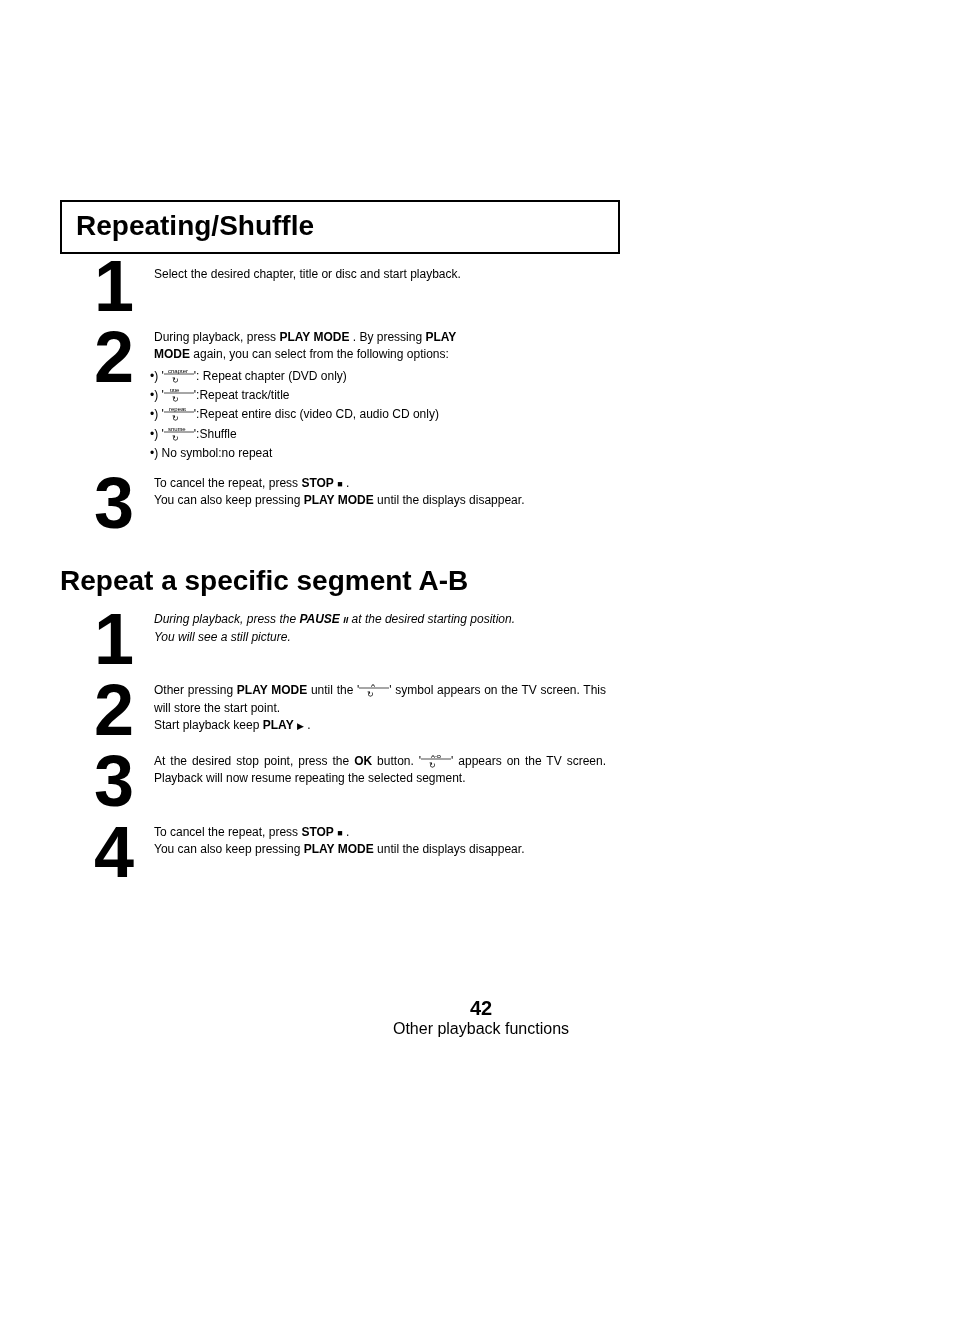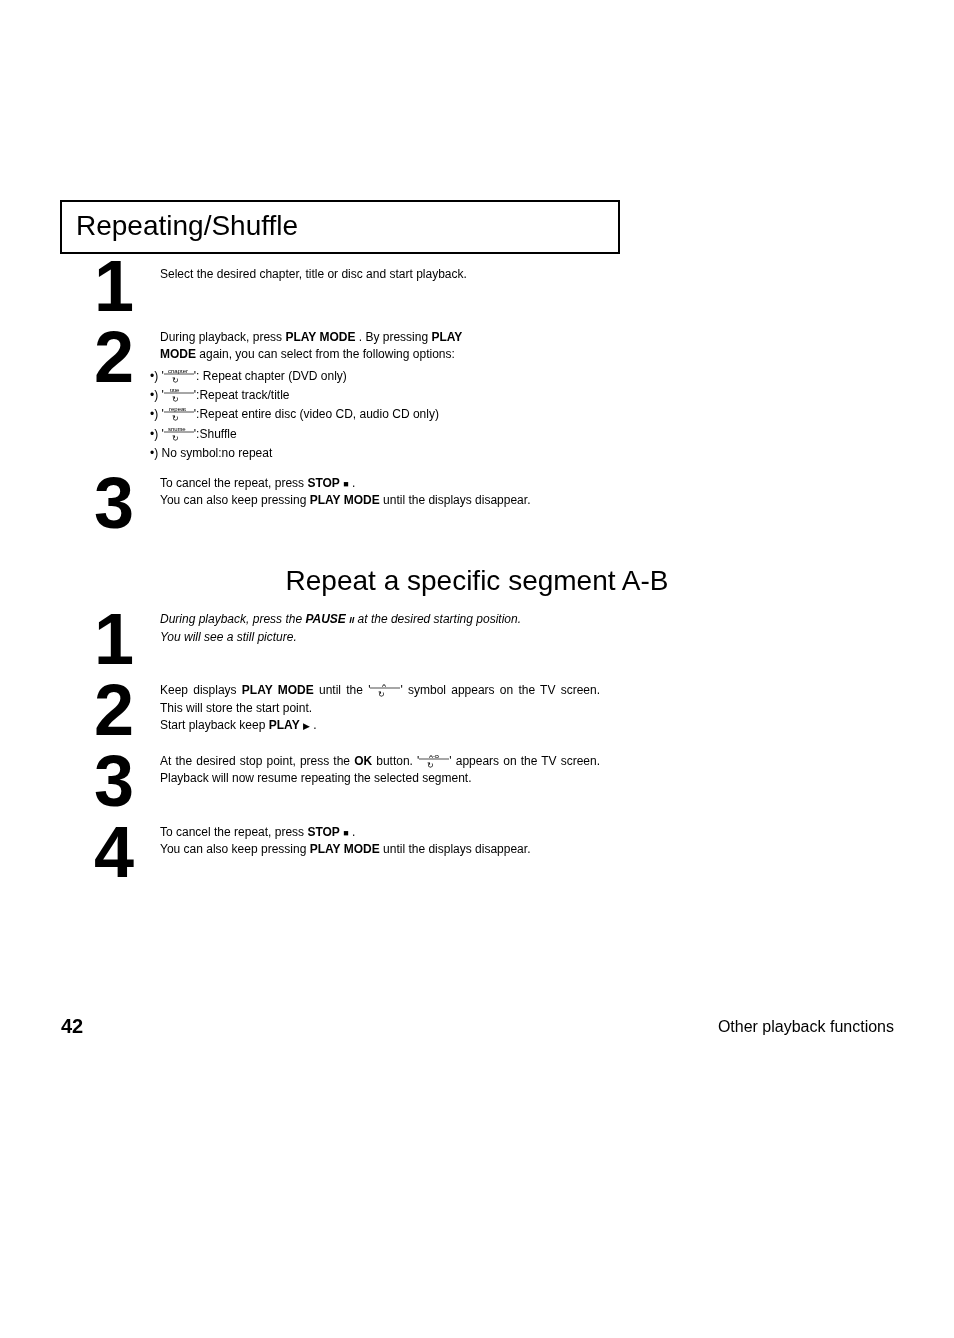"Repeating/Shuffle" .heading-text { font-weight: normal -> bold }
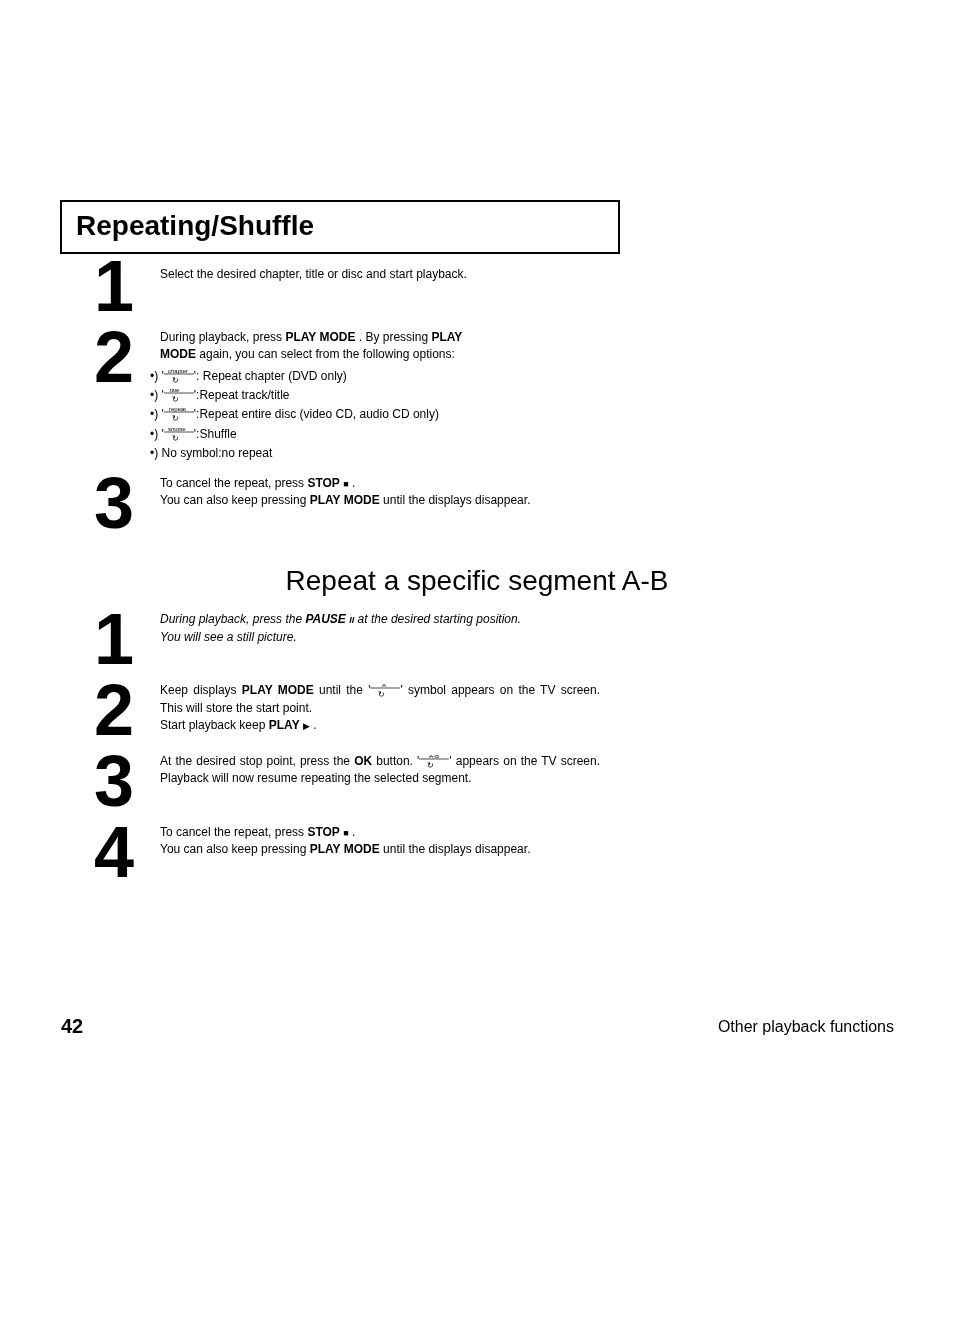"Select the desired chapter, title" .step-block p { margin: 4px 10px -> 4px 4px }
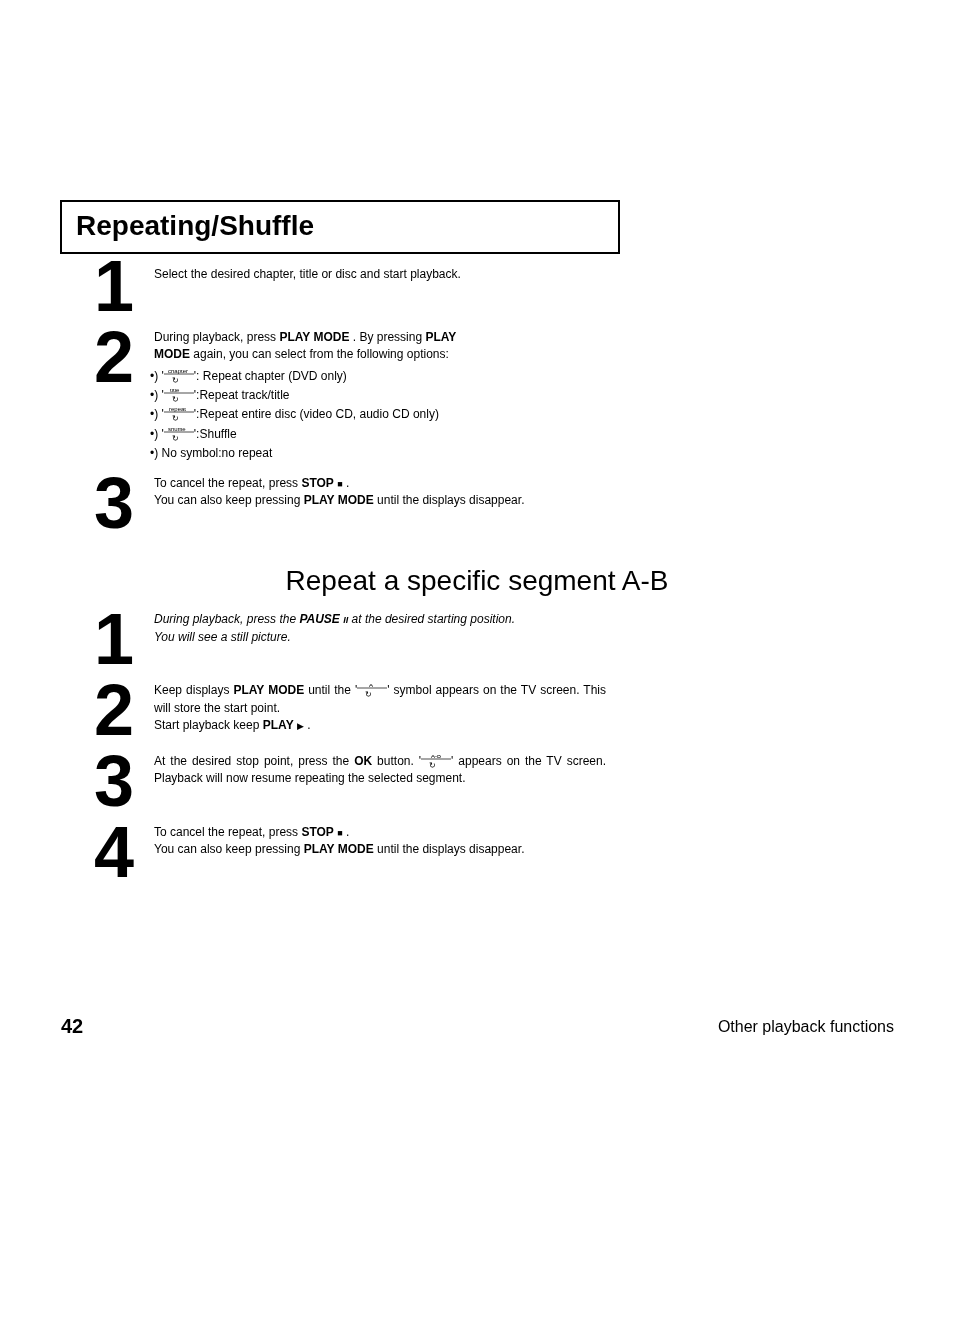"Repeat a specific segment A-B" .subheading { font-weight: normal -> bold; text-align: center -> none }
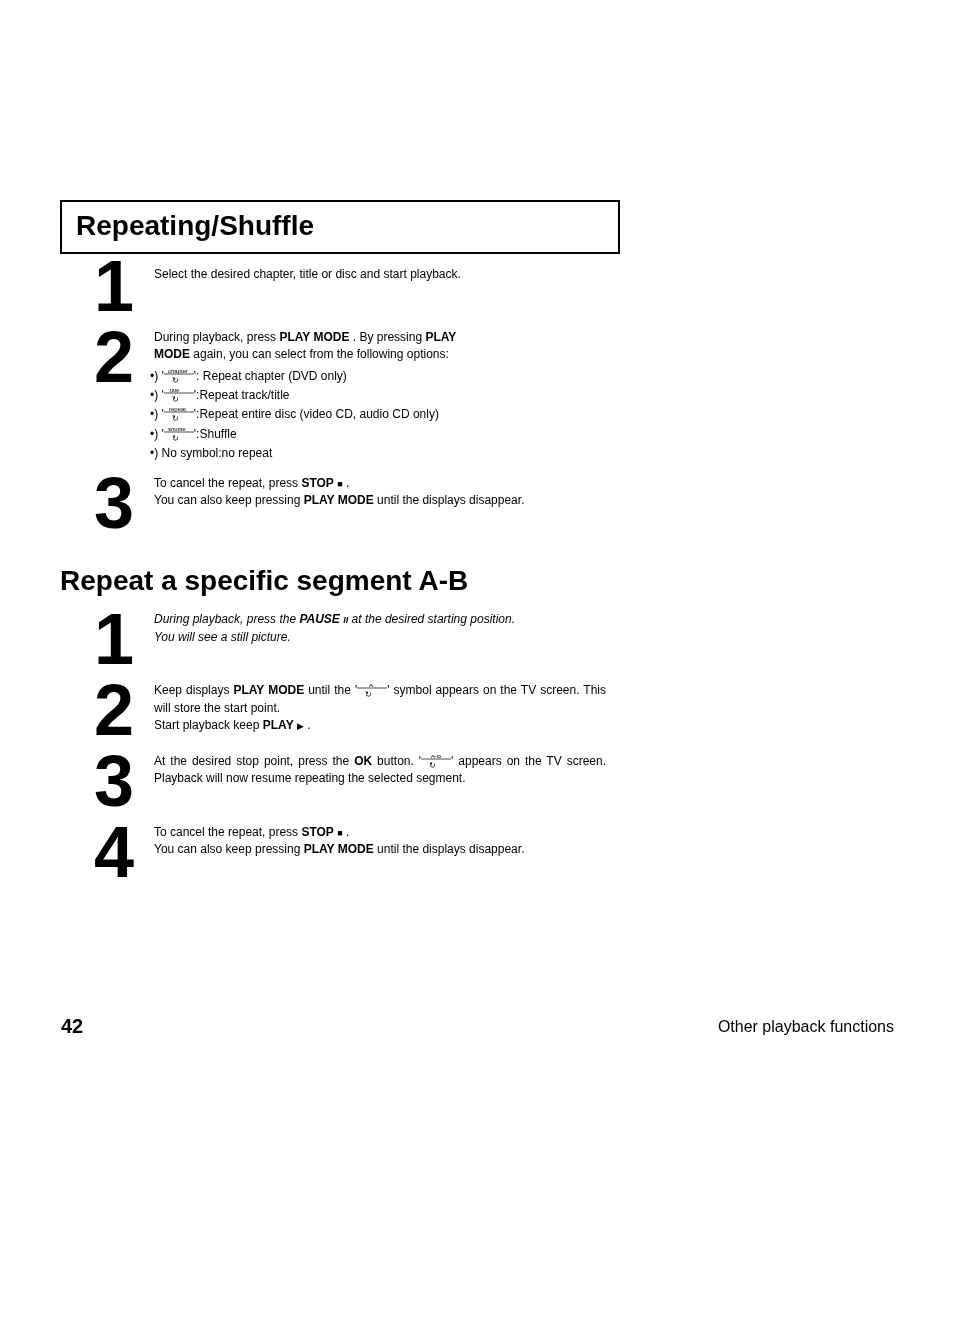"Keep displays" span { text: Keep displays -> Other pressing }
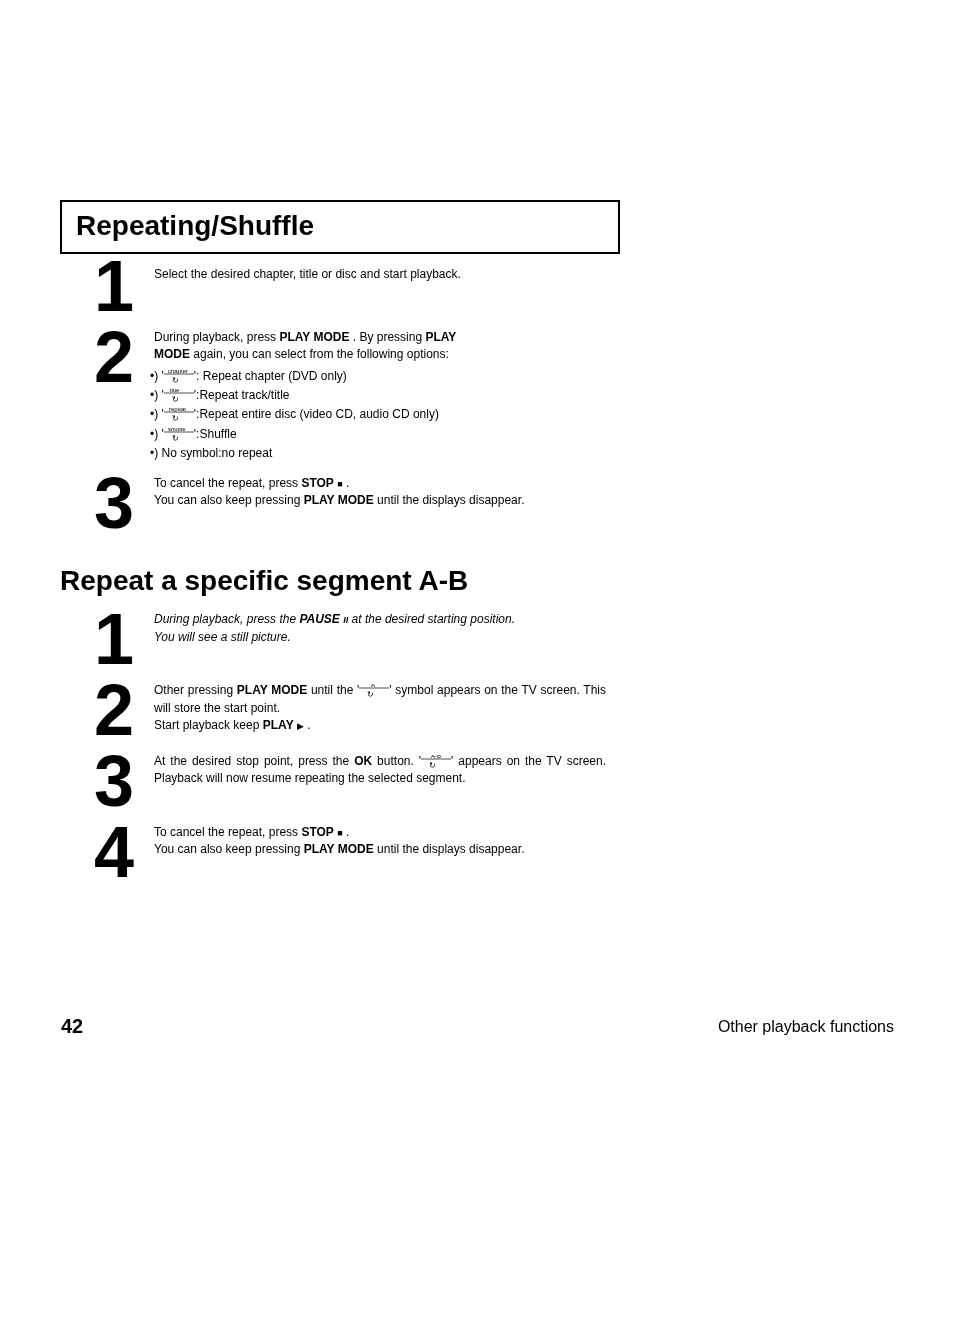"42" .footer { flex-direction: none -> column; left: 61px -> 68px }
